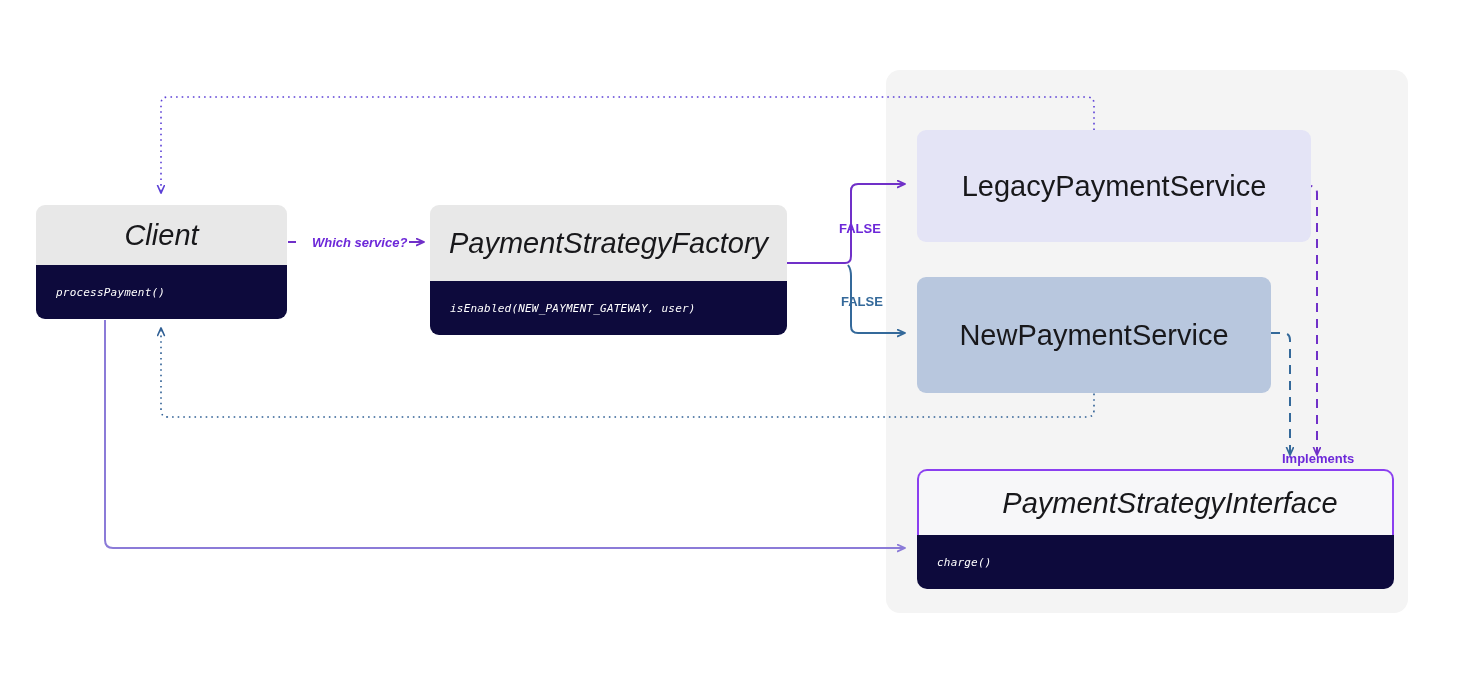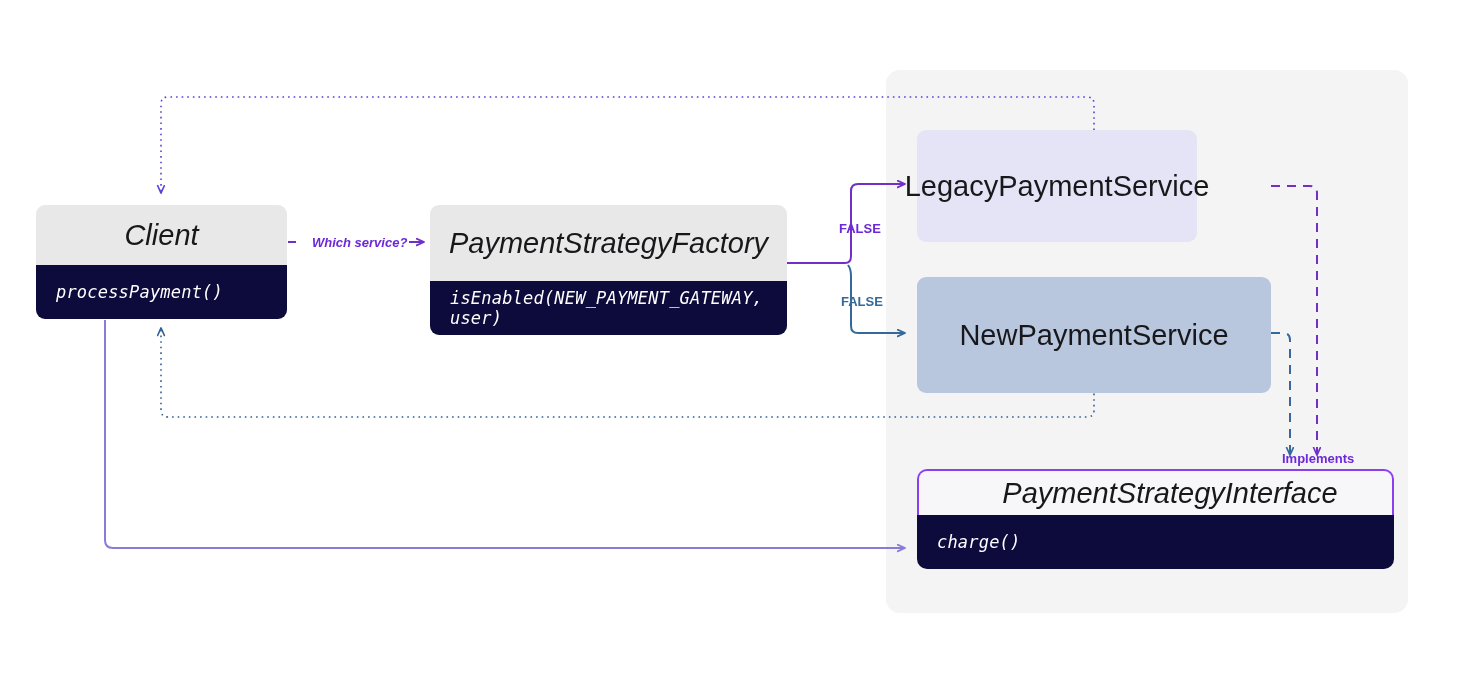"LegacyPaymentService" div.boxnode { width: 280px -> 394px }
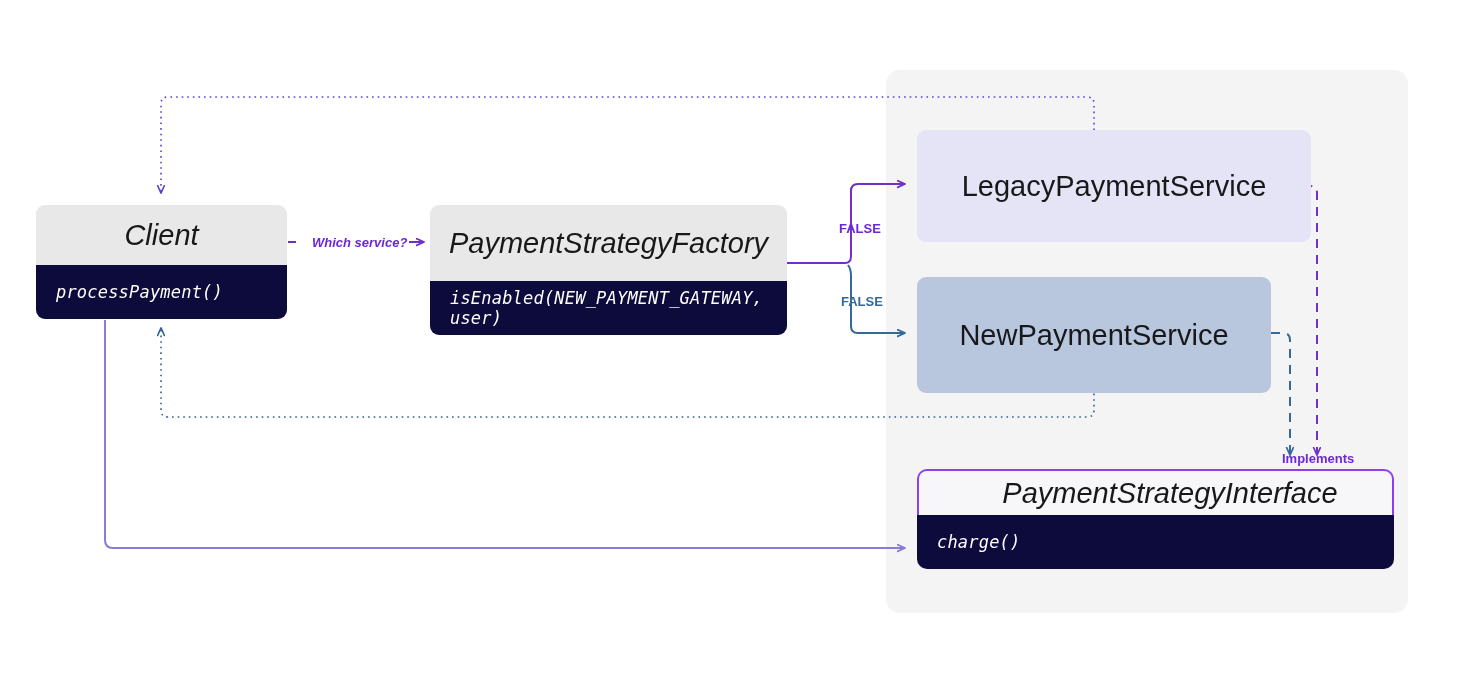"processPayment()" .classnode .body { font-size: 17px -> 11px }
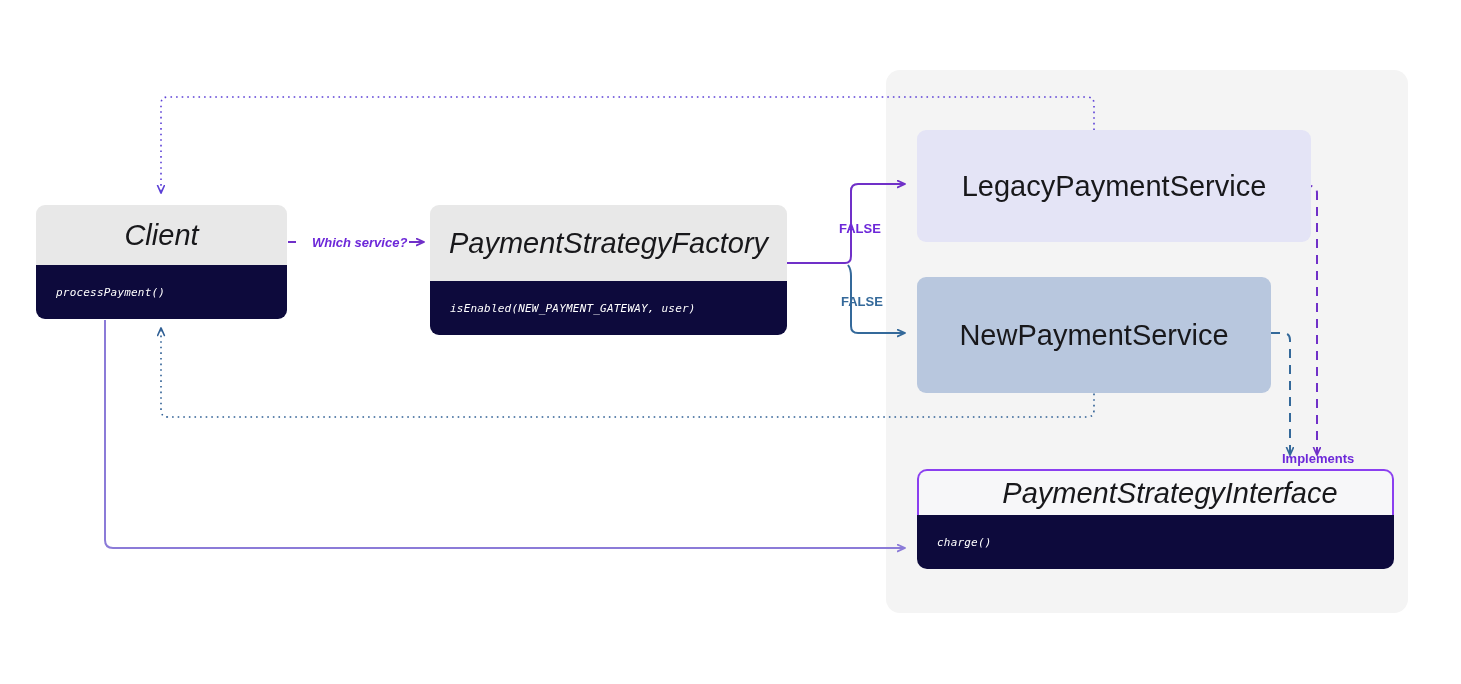"PaymentStrategyInterface" div.hdr { height: 46px -> 66px }
